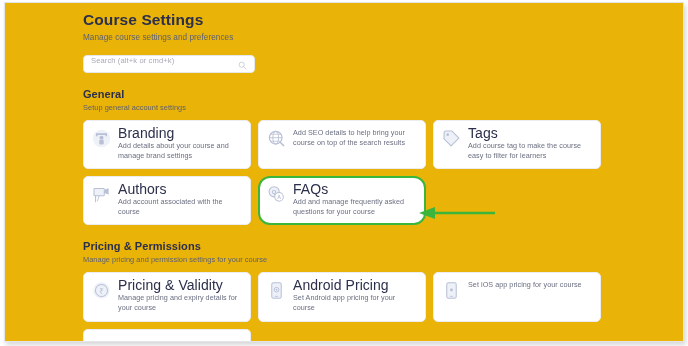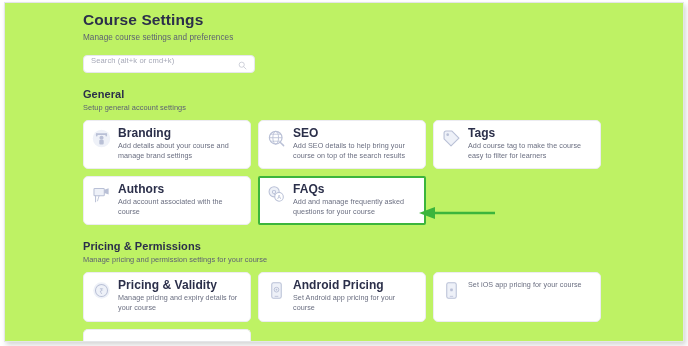"Course Settings" .page { background: #bef264 -> #eab308 }
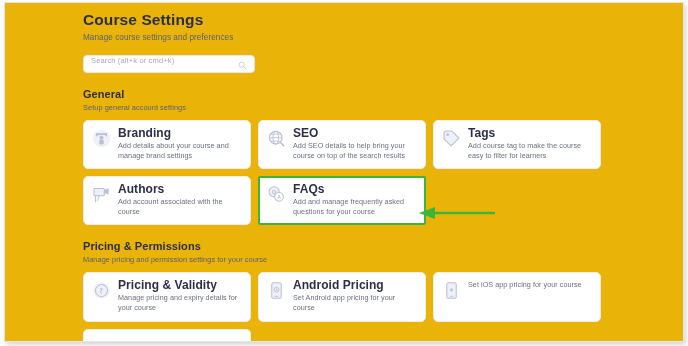"Branding" .card-title { font-size: 12px -> 14px; font-weight: bold -> normal }
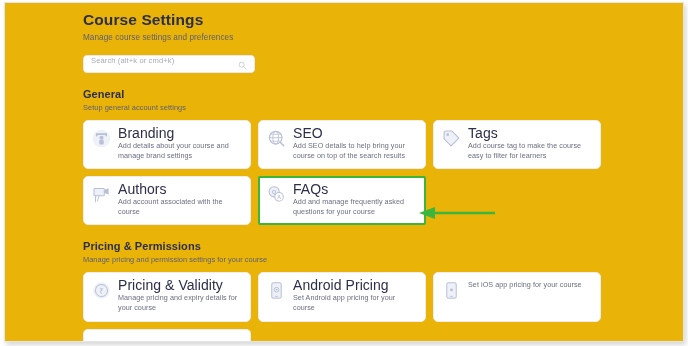"SEO" div.card-title { html: <div>SEO</div> -> none }
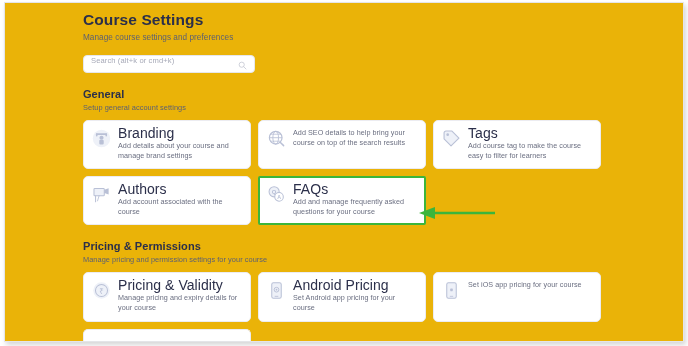"FAQs" .card.highlighted { border-radius: 2px -> 12px }
